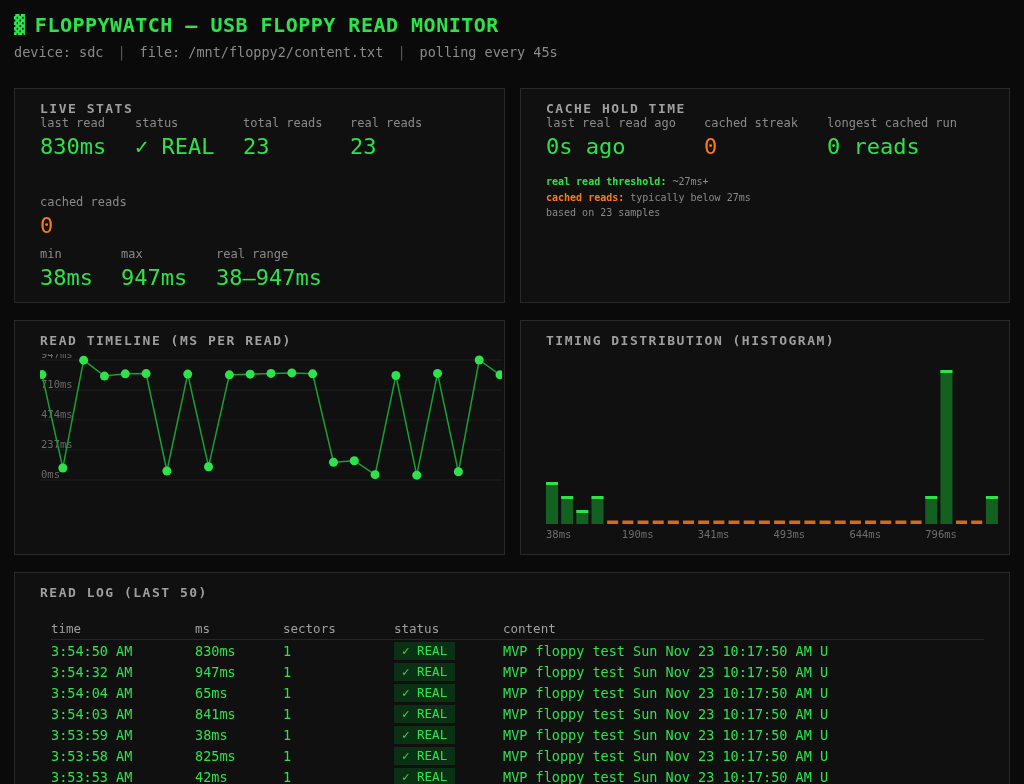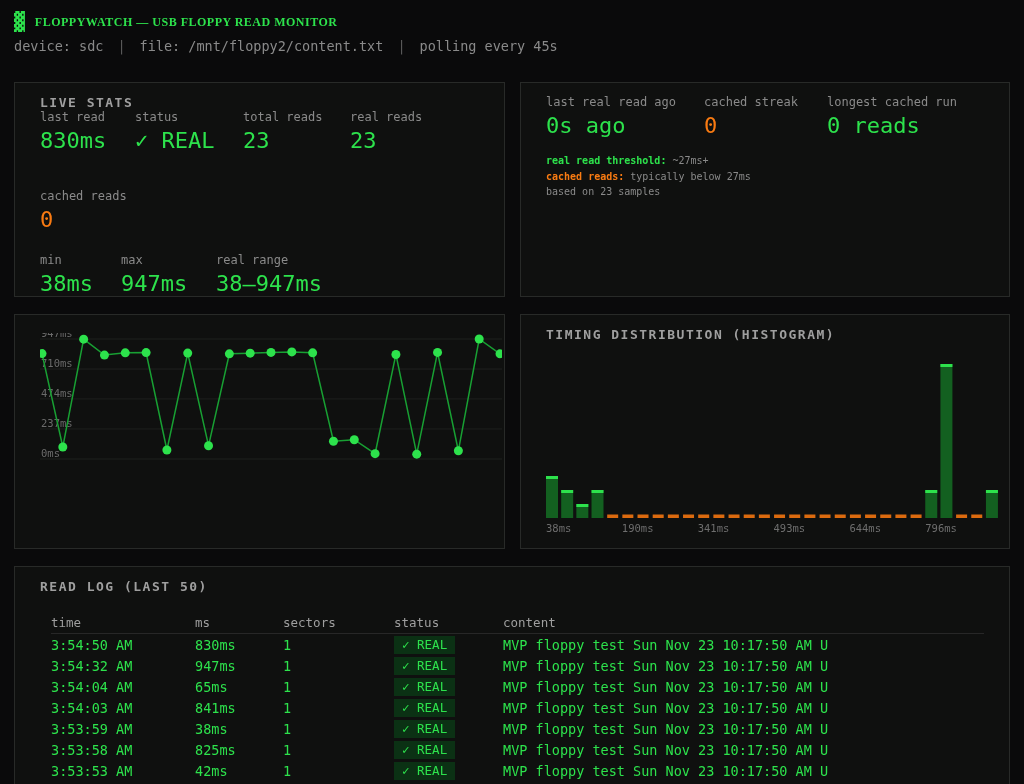"FLOPPYWATCH — USB FLOPPY READ" h1 { font-family: Liberation Serif, serif -> none; font-size: 12px -> 20px }
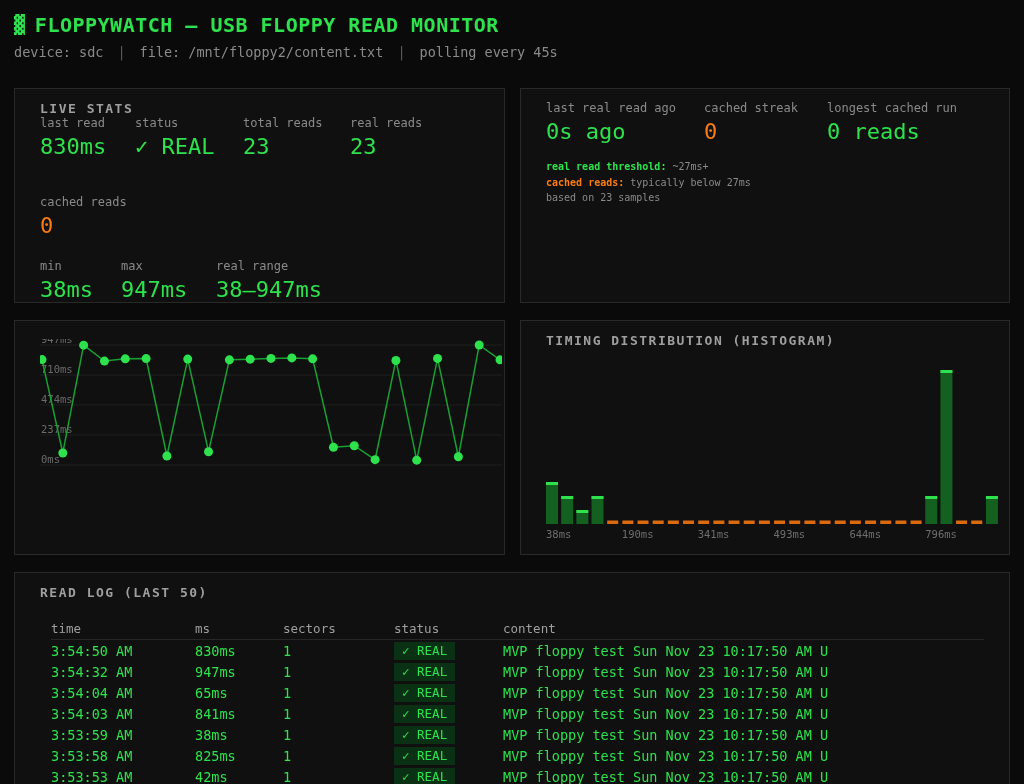"CACHE HOLD TIME" h2 { html: none -> <h2>CACHE HOLD TIME</h2> }
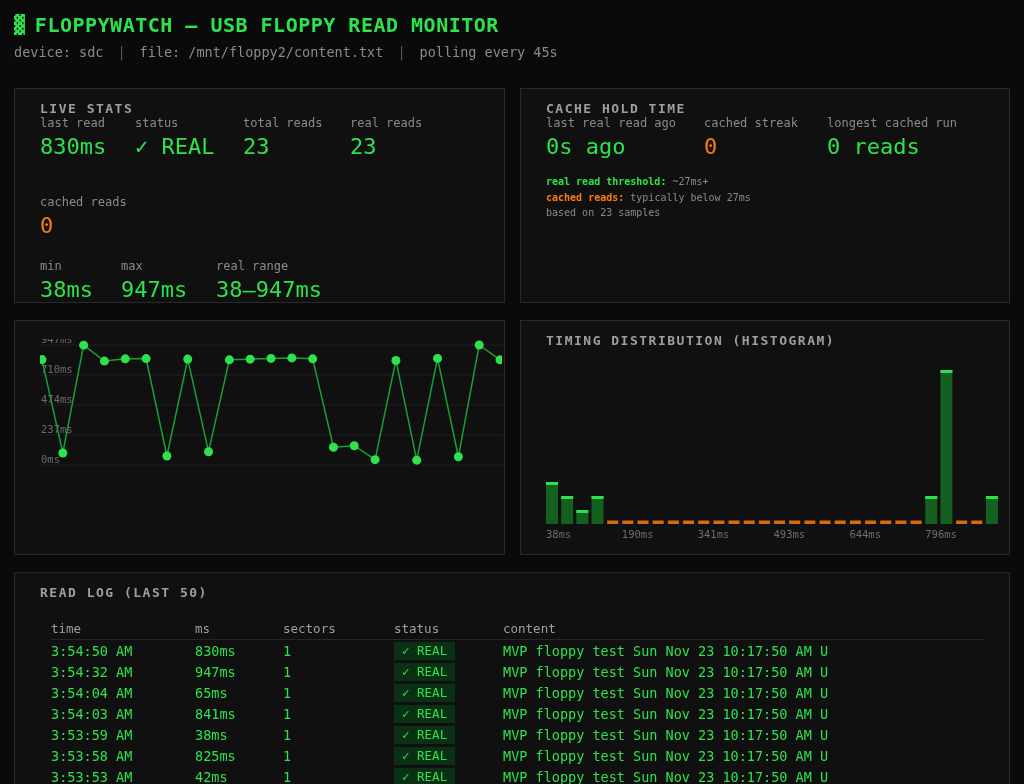"min" .mt22 { margin-top: 22px -> 10px }
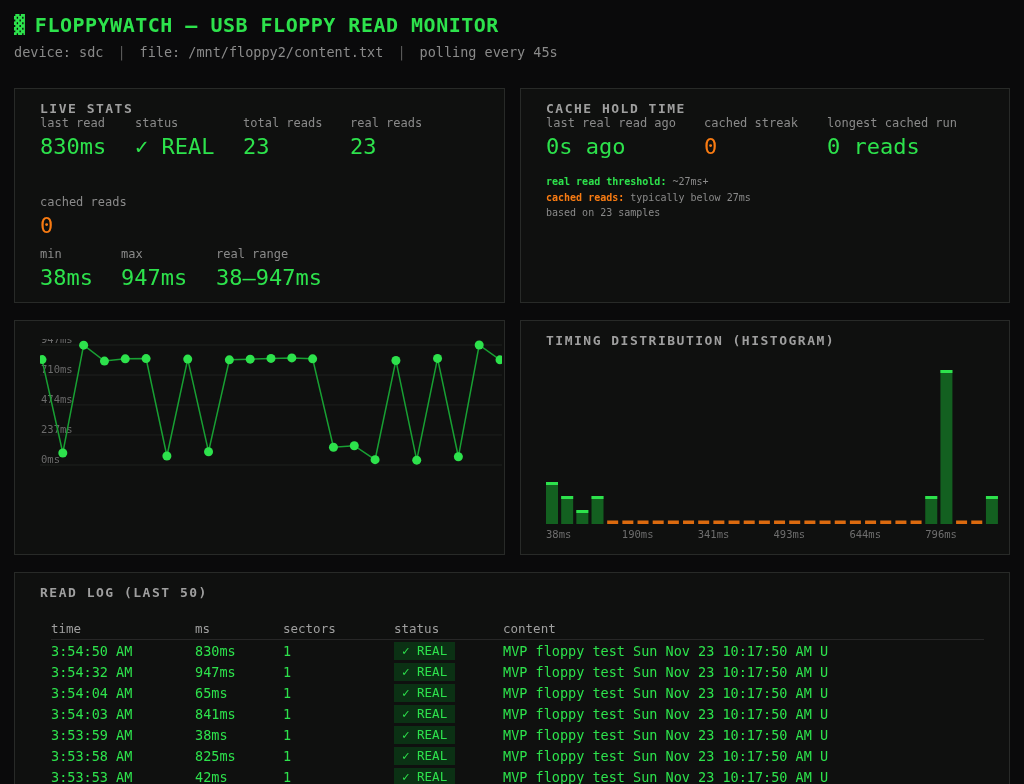"READ TIMELINE (MS PER READ)" h2 { html: none -> <h2>READ TIMELINE (MS PER READ)</h2> }
